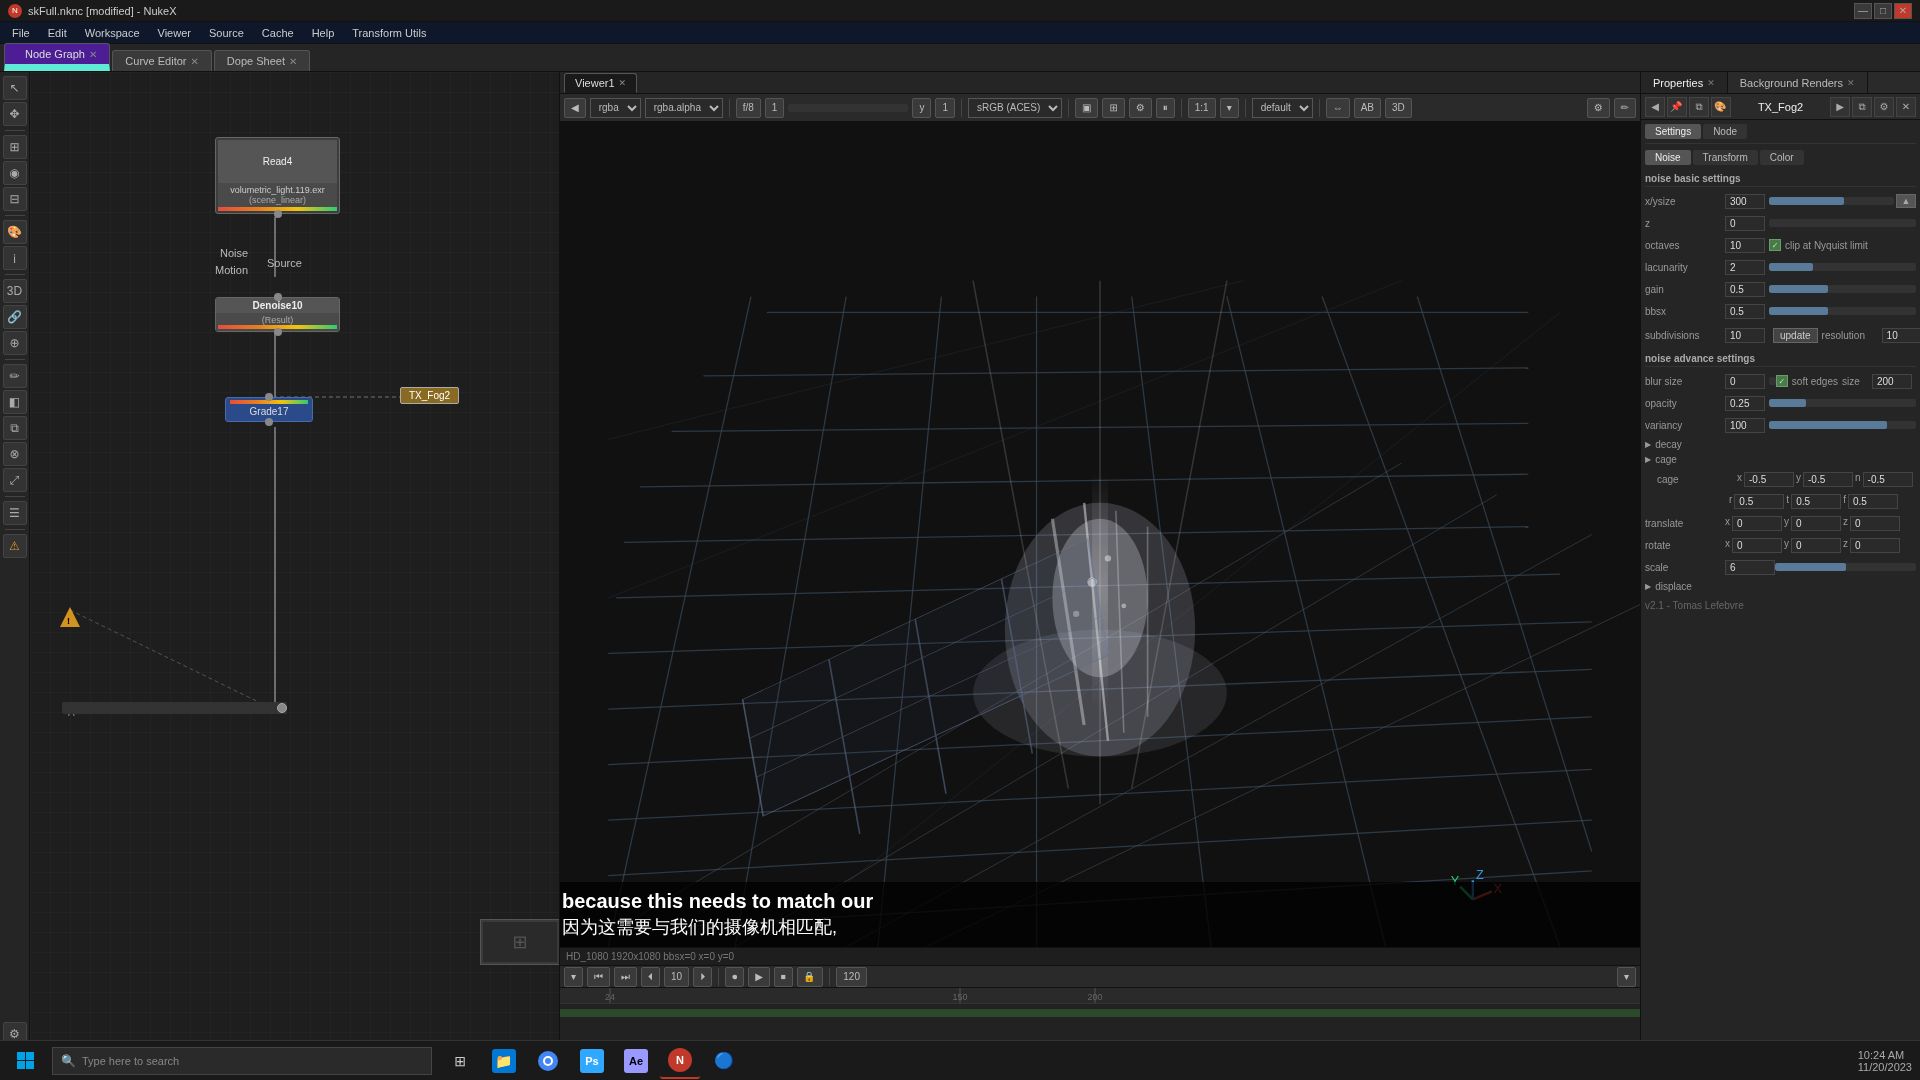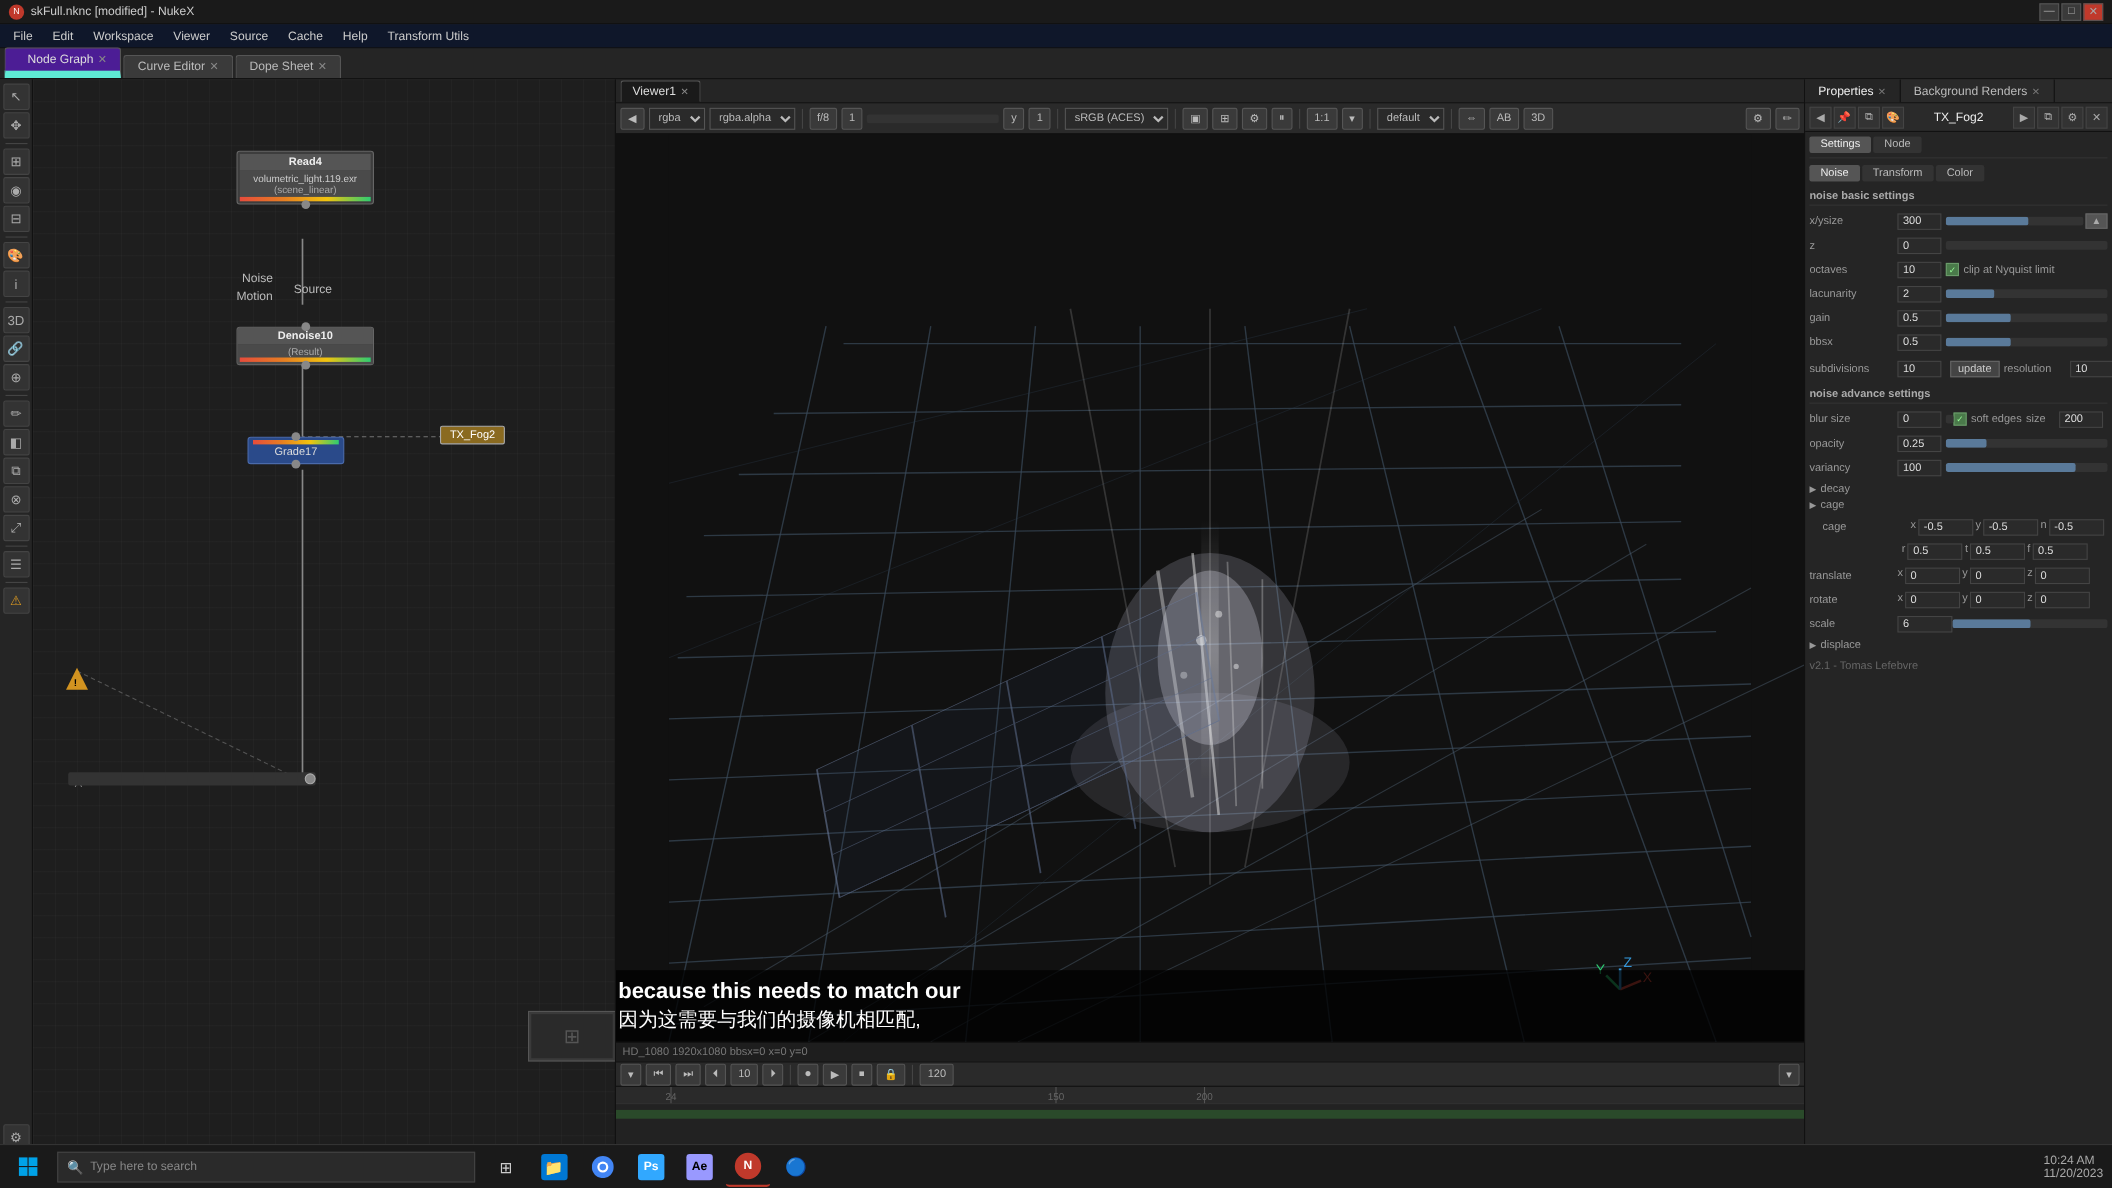"Read4" div { font-weight: bold -> normal; padding: 2px 4px -> 16px 4px }
